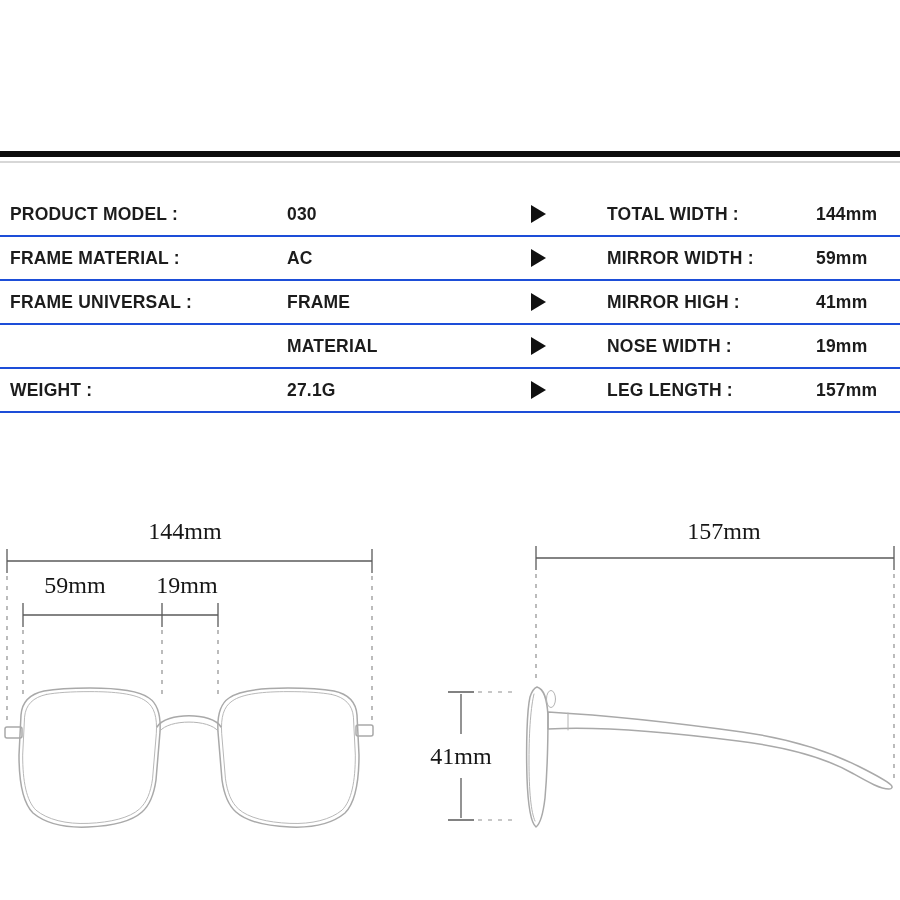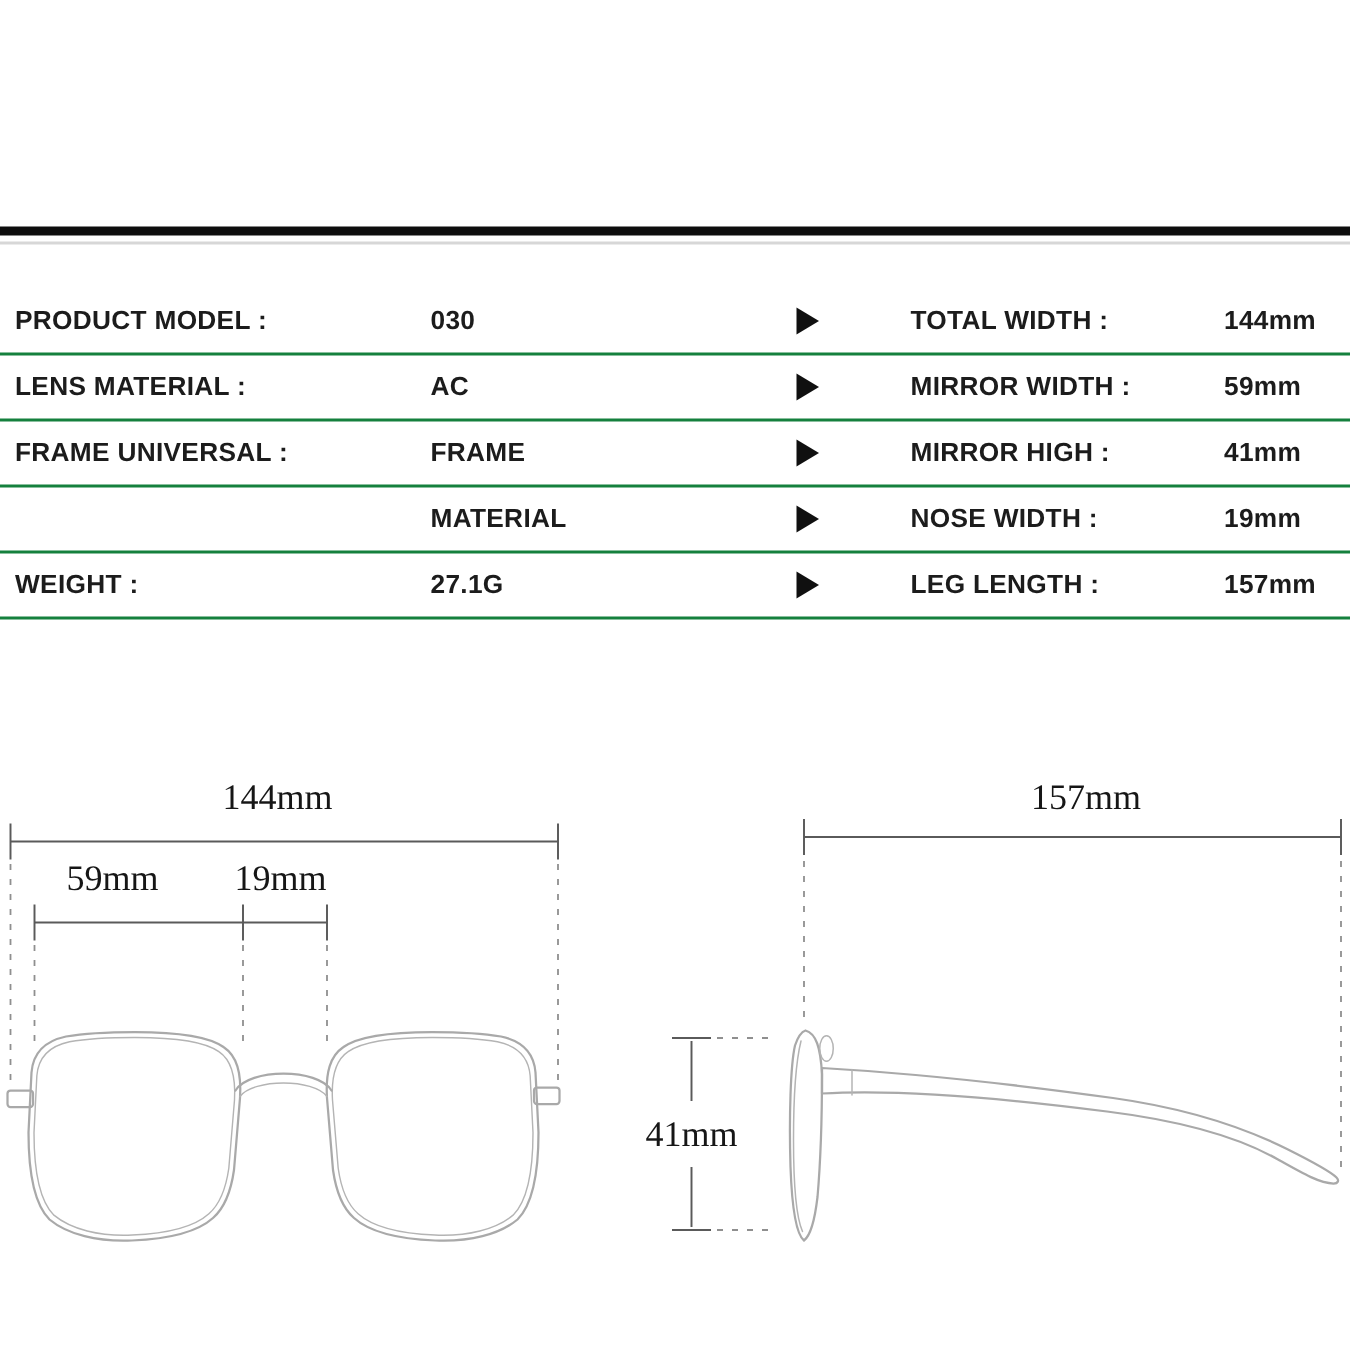"PRODUCT MODEL :" .spec-row { border-bottom: 2px solid #15803d -> 2px solid #1d4ed8 }
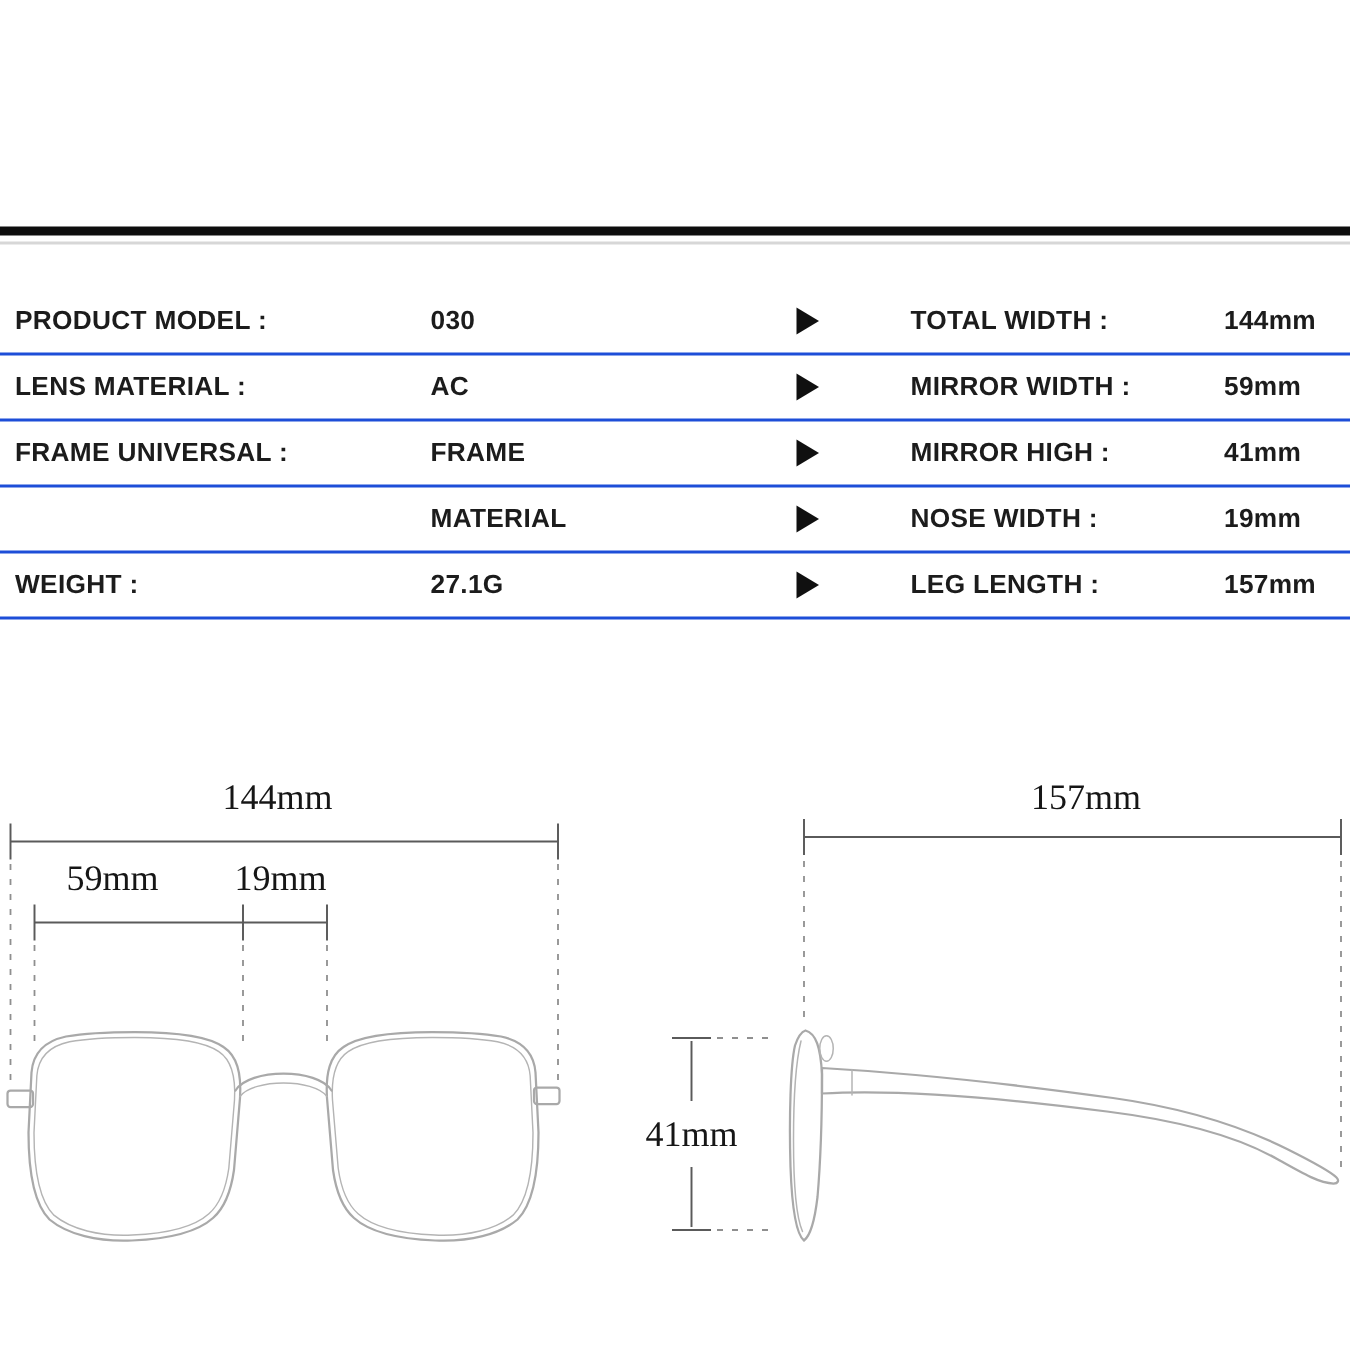"LENS MATERIAL :" span.cell { text: LENS -> FRAME }
